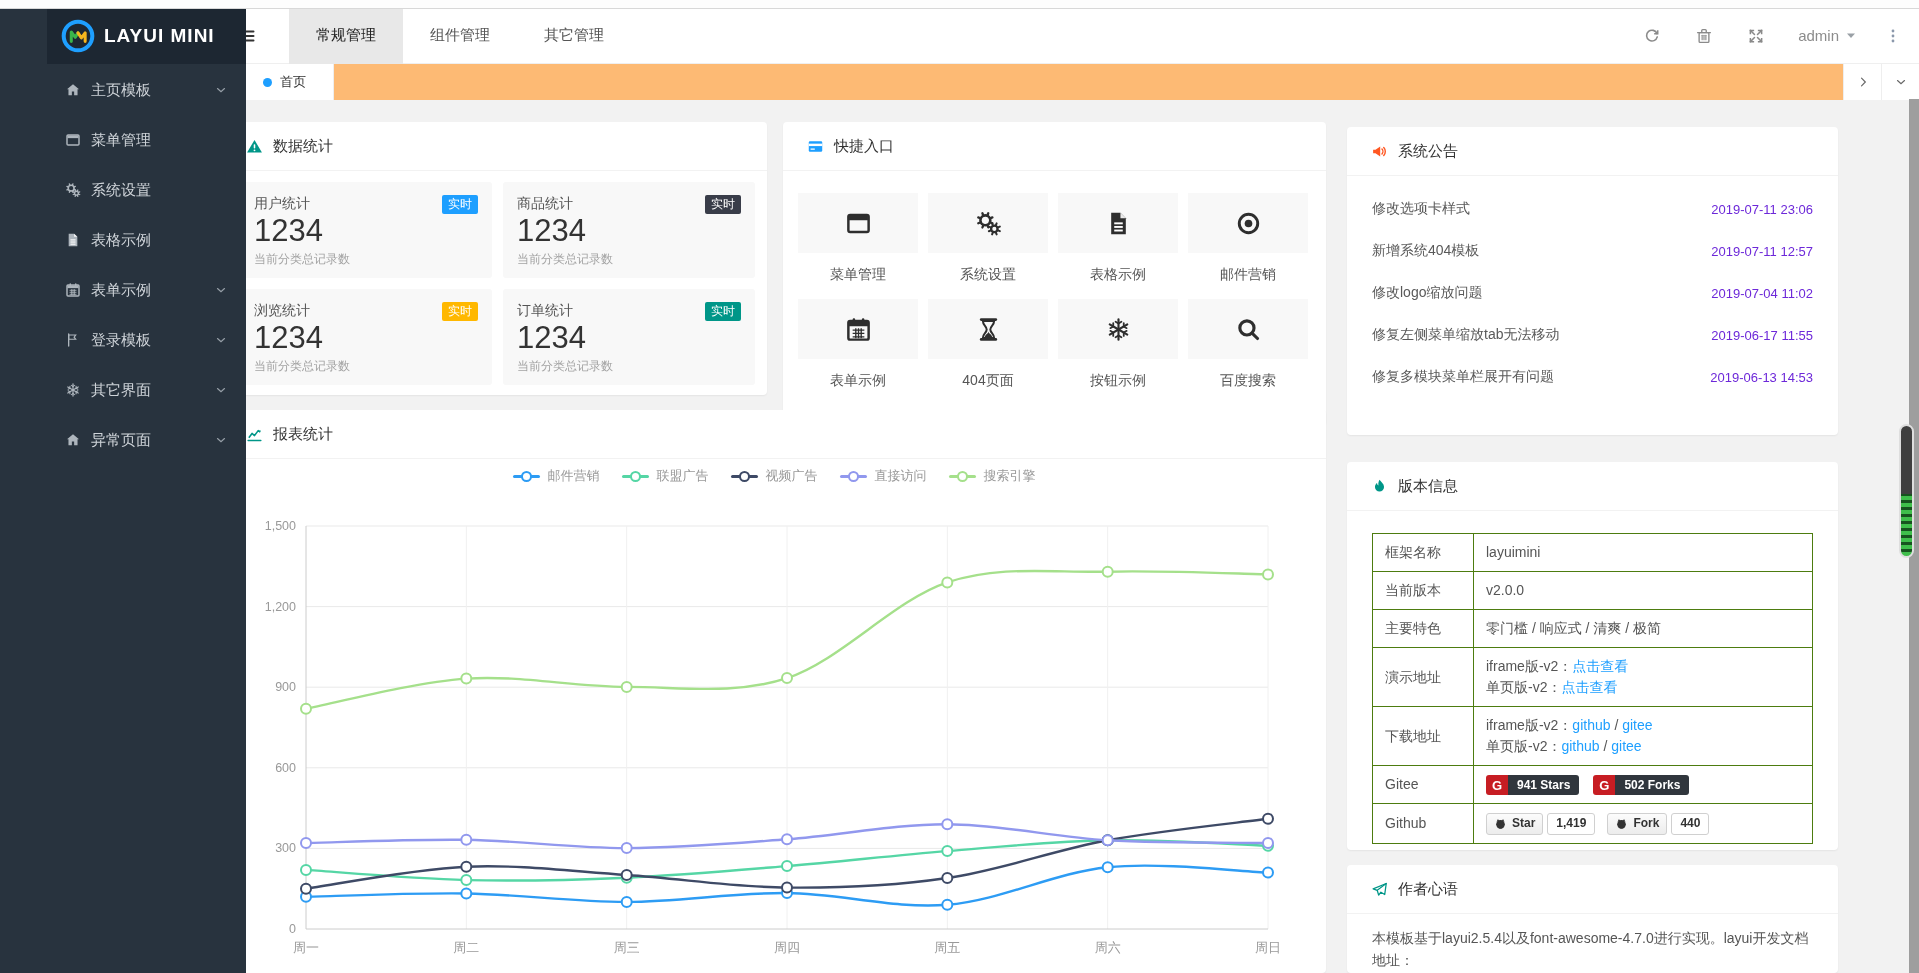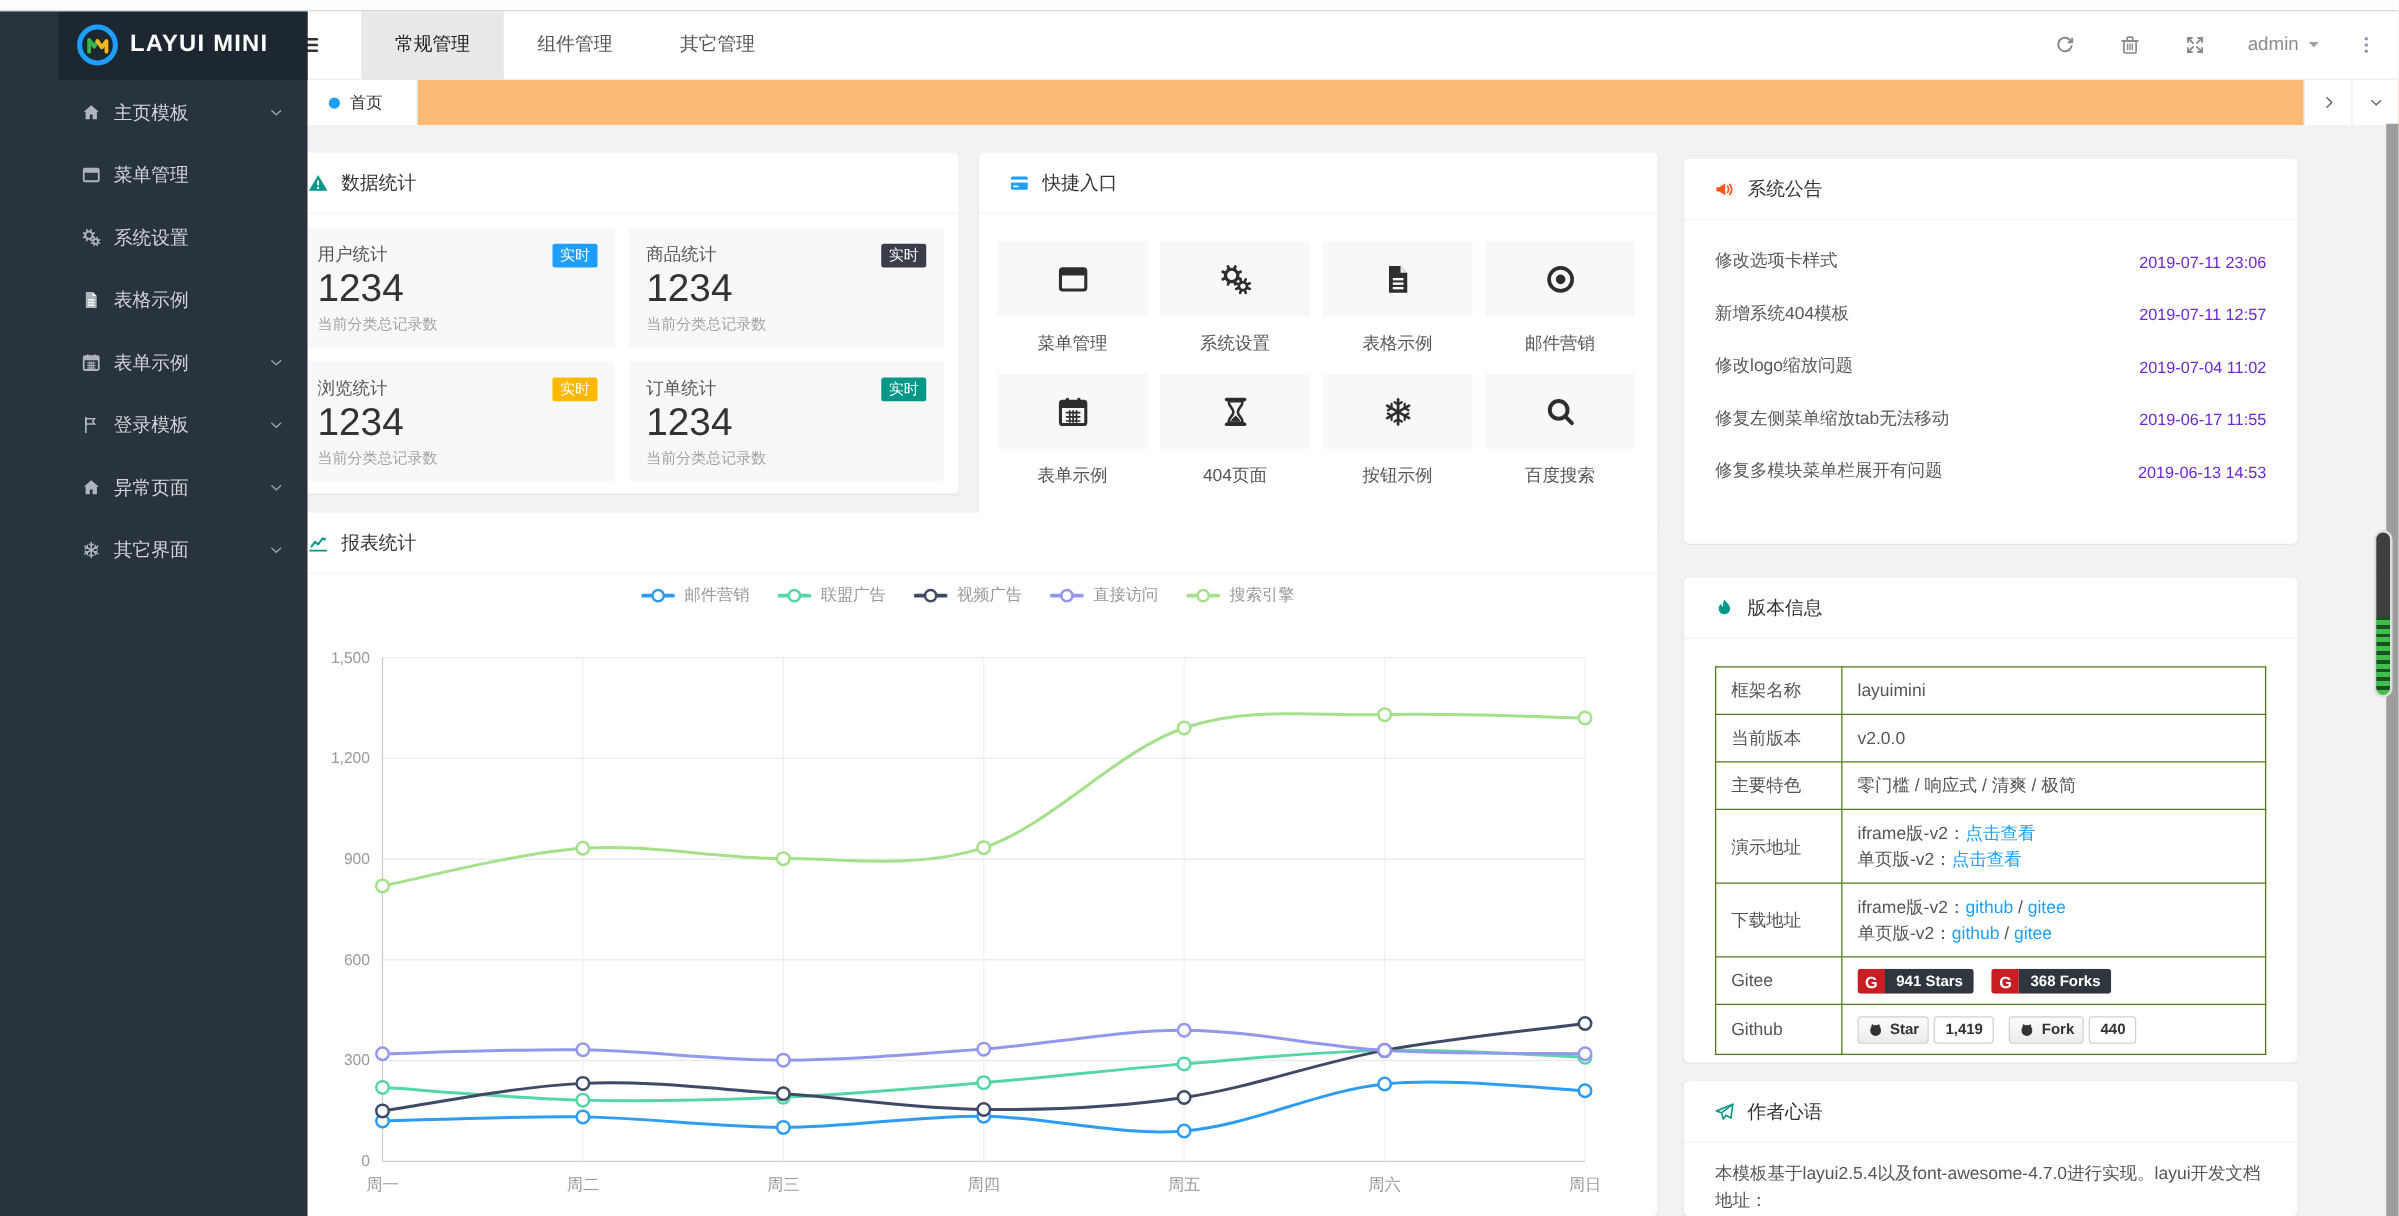"异常页面" div.menu-item { order: before "其它界面" -> after "其它界面" }
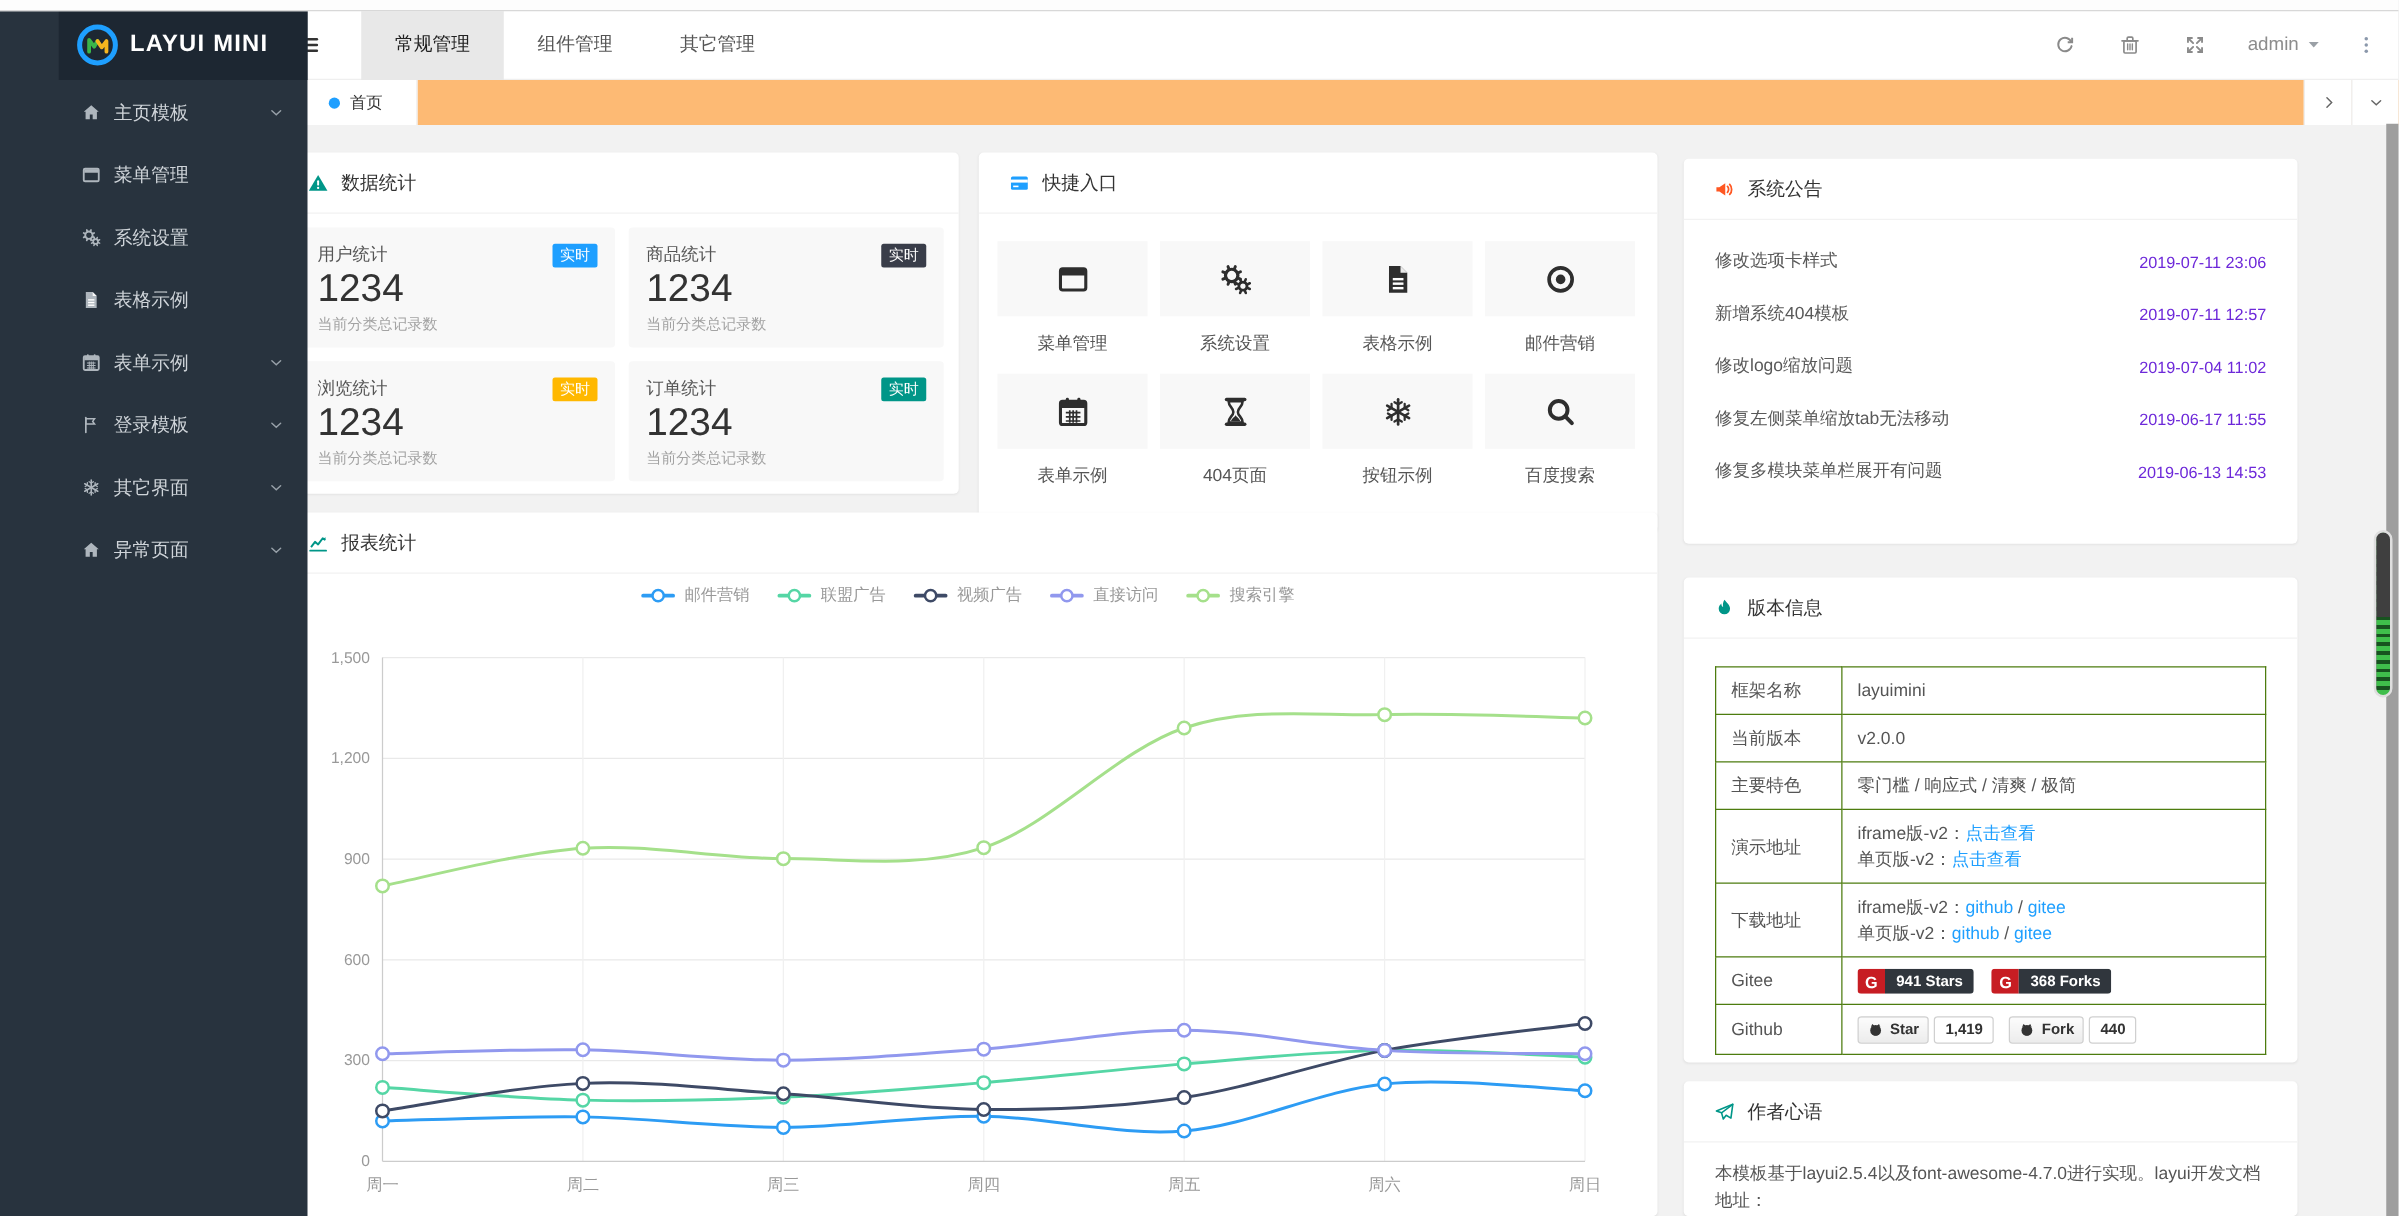"368 Forks" span.gl { text: 368 -> 502 }
